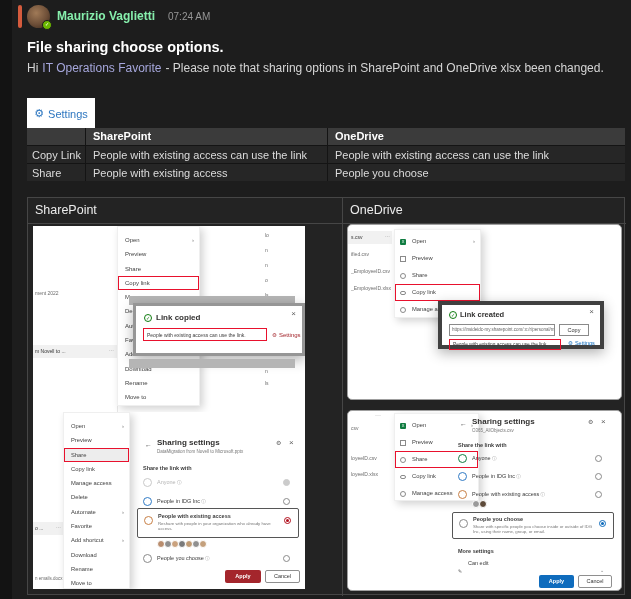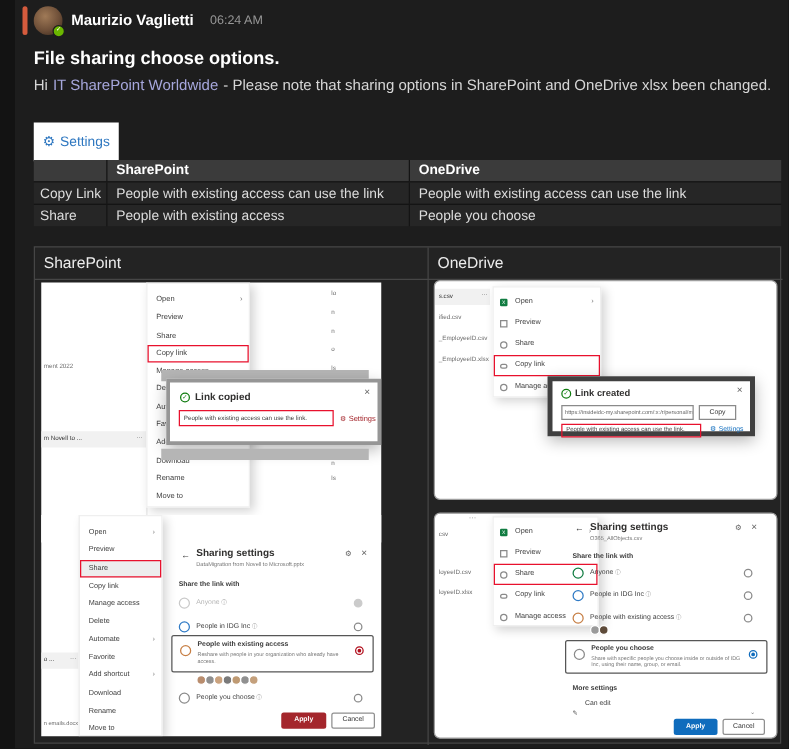"Maurizio Vaglietti" .author { color: #ffffff -> #86efac }
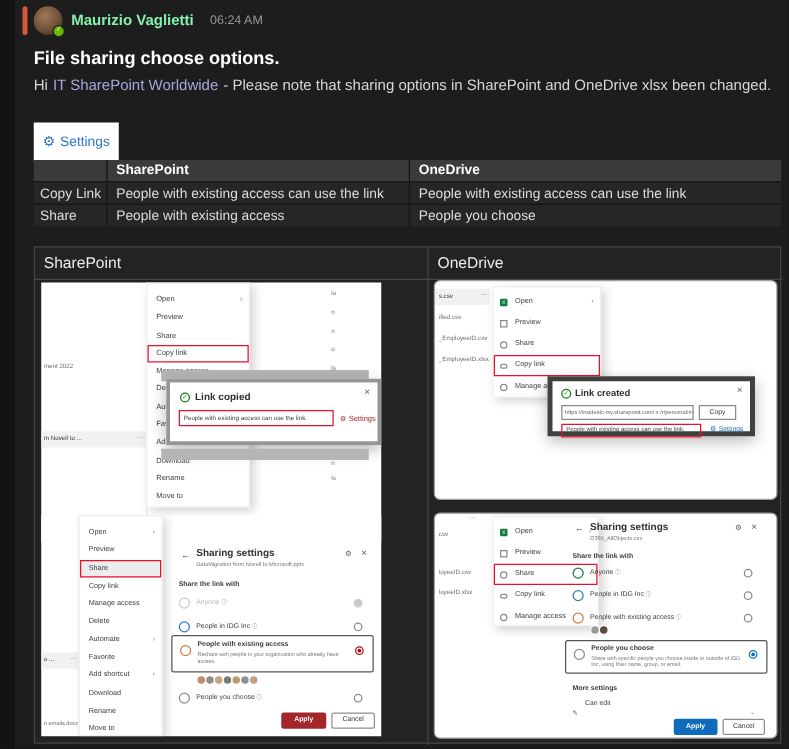"06:24 AM" div.abs { text: 06:24 -> 07:24 }
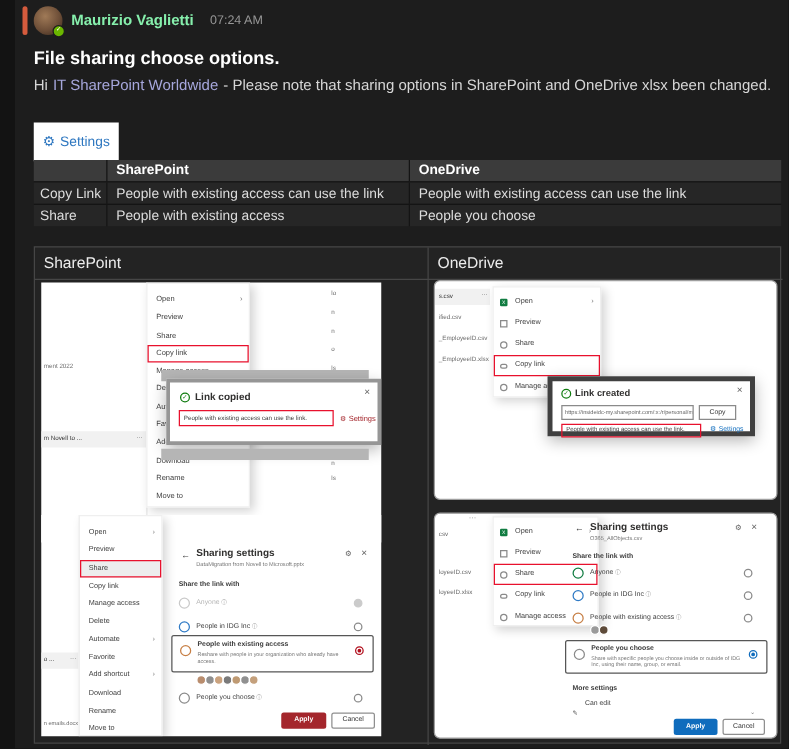"IT SharePoint Worldwide" span.mention { text: SharePoint Worldwide -> Operations Favorite }
